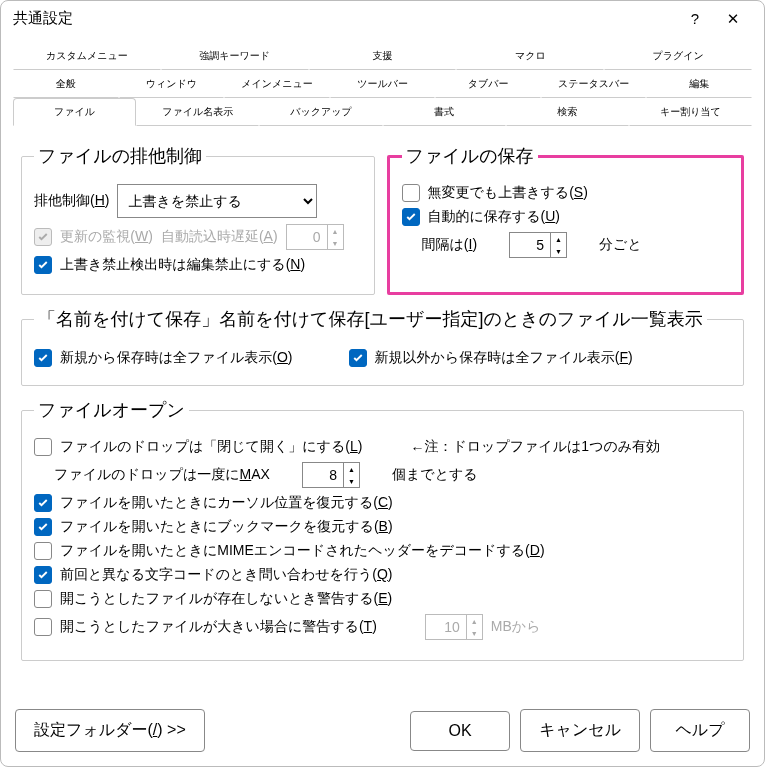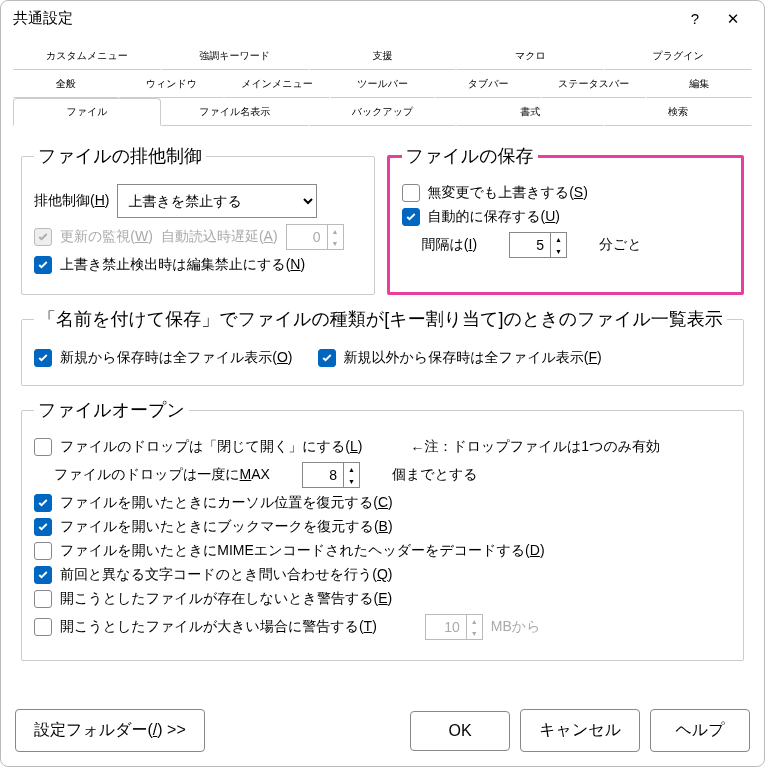"キー割り当て" div.tab { html: none -> <div>キー割り当て</div> }
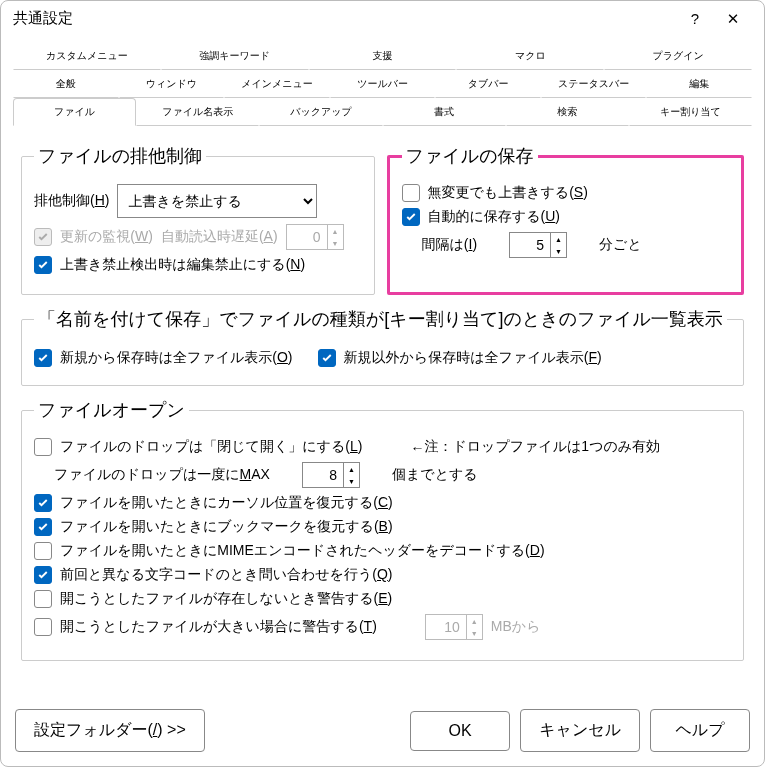"「名前を付けて保存」でファイルの種類が[キー割り当て]のときのファイル一覧表示" legend { text: でファイルの種類が[キー割り当て -> 名前を付けて保存[ユーザー指定 }
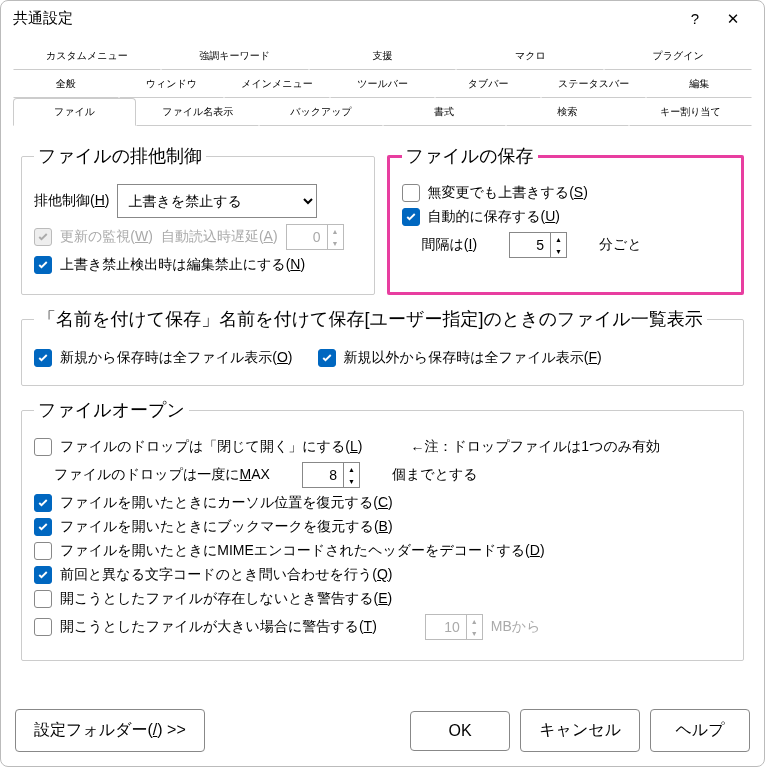"新規から保存時は全ファイル表示(O)" .save-list-row { gap: 25px -> 56px }
